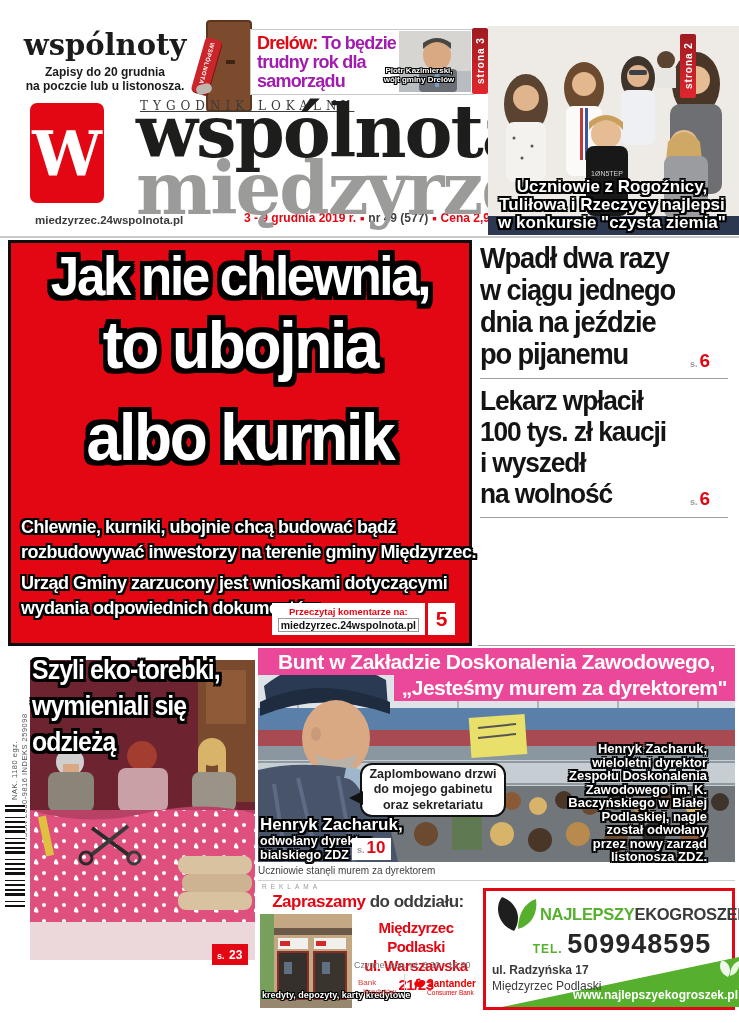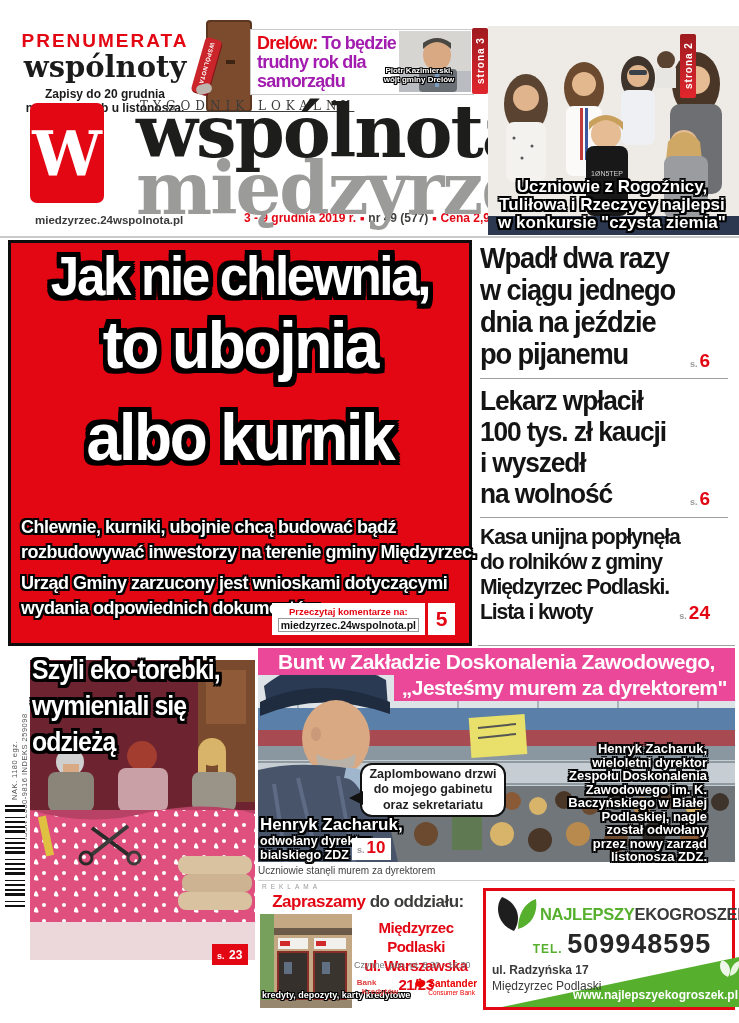"PRENUMERATA" div.red { html: <div>PRENUMERATA</div> -> none }
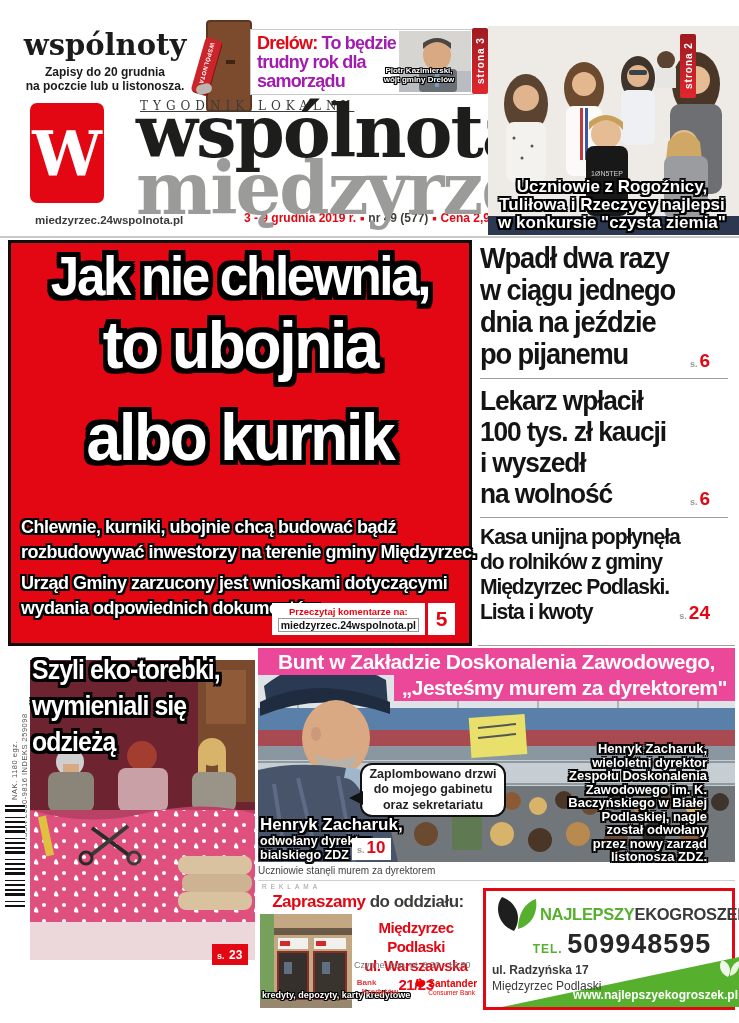"Kasa unijna popłynęła" div { html: <div> <div> <span>Kasa unijna popłynęła</span> <span>do rolników z gminy</span> <span>Międzyrzec Podlaski.</span> <span>Lista i kwoty</span> </div> <div> <span>s.</span><span>24</span> </div> </div> -> none }
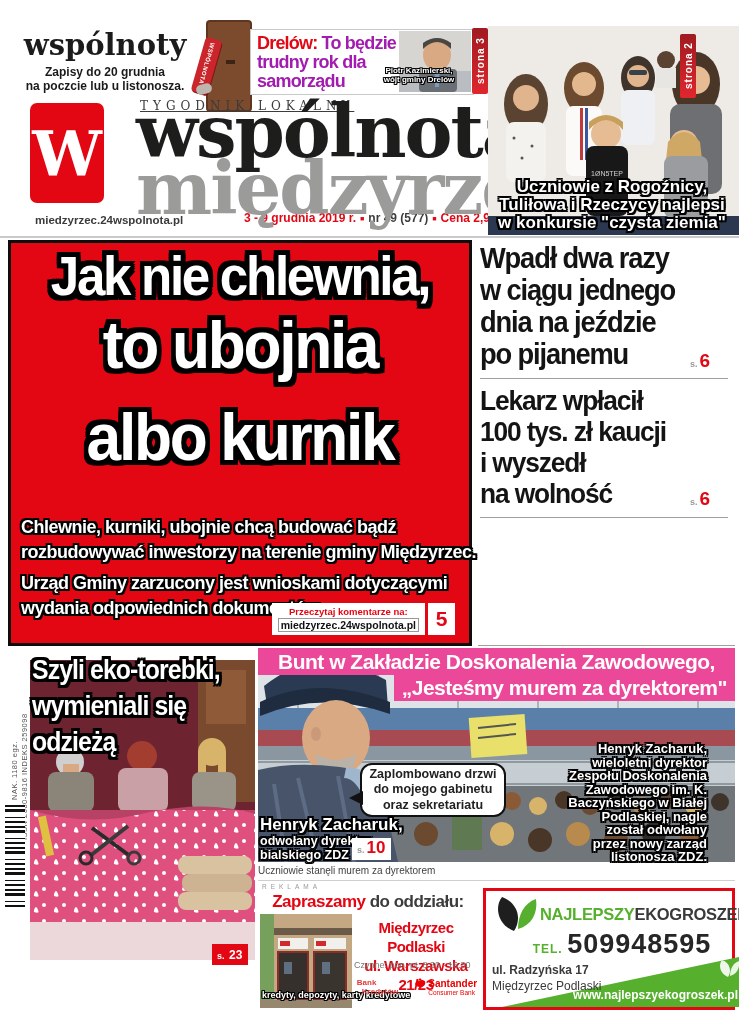"Bank" div { font-weight: bold -> normal }
